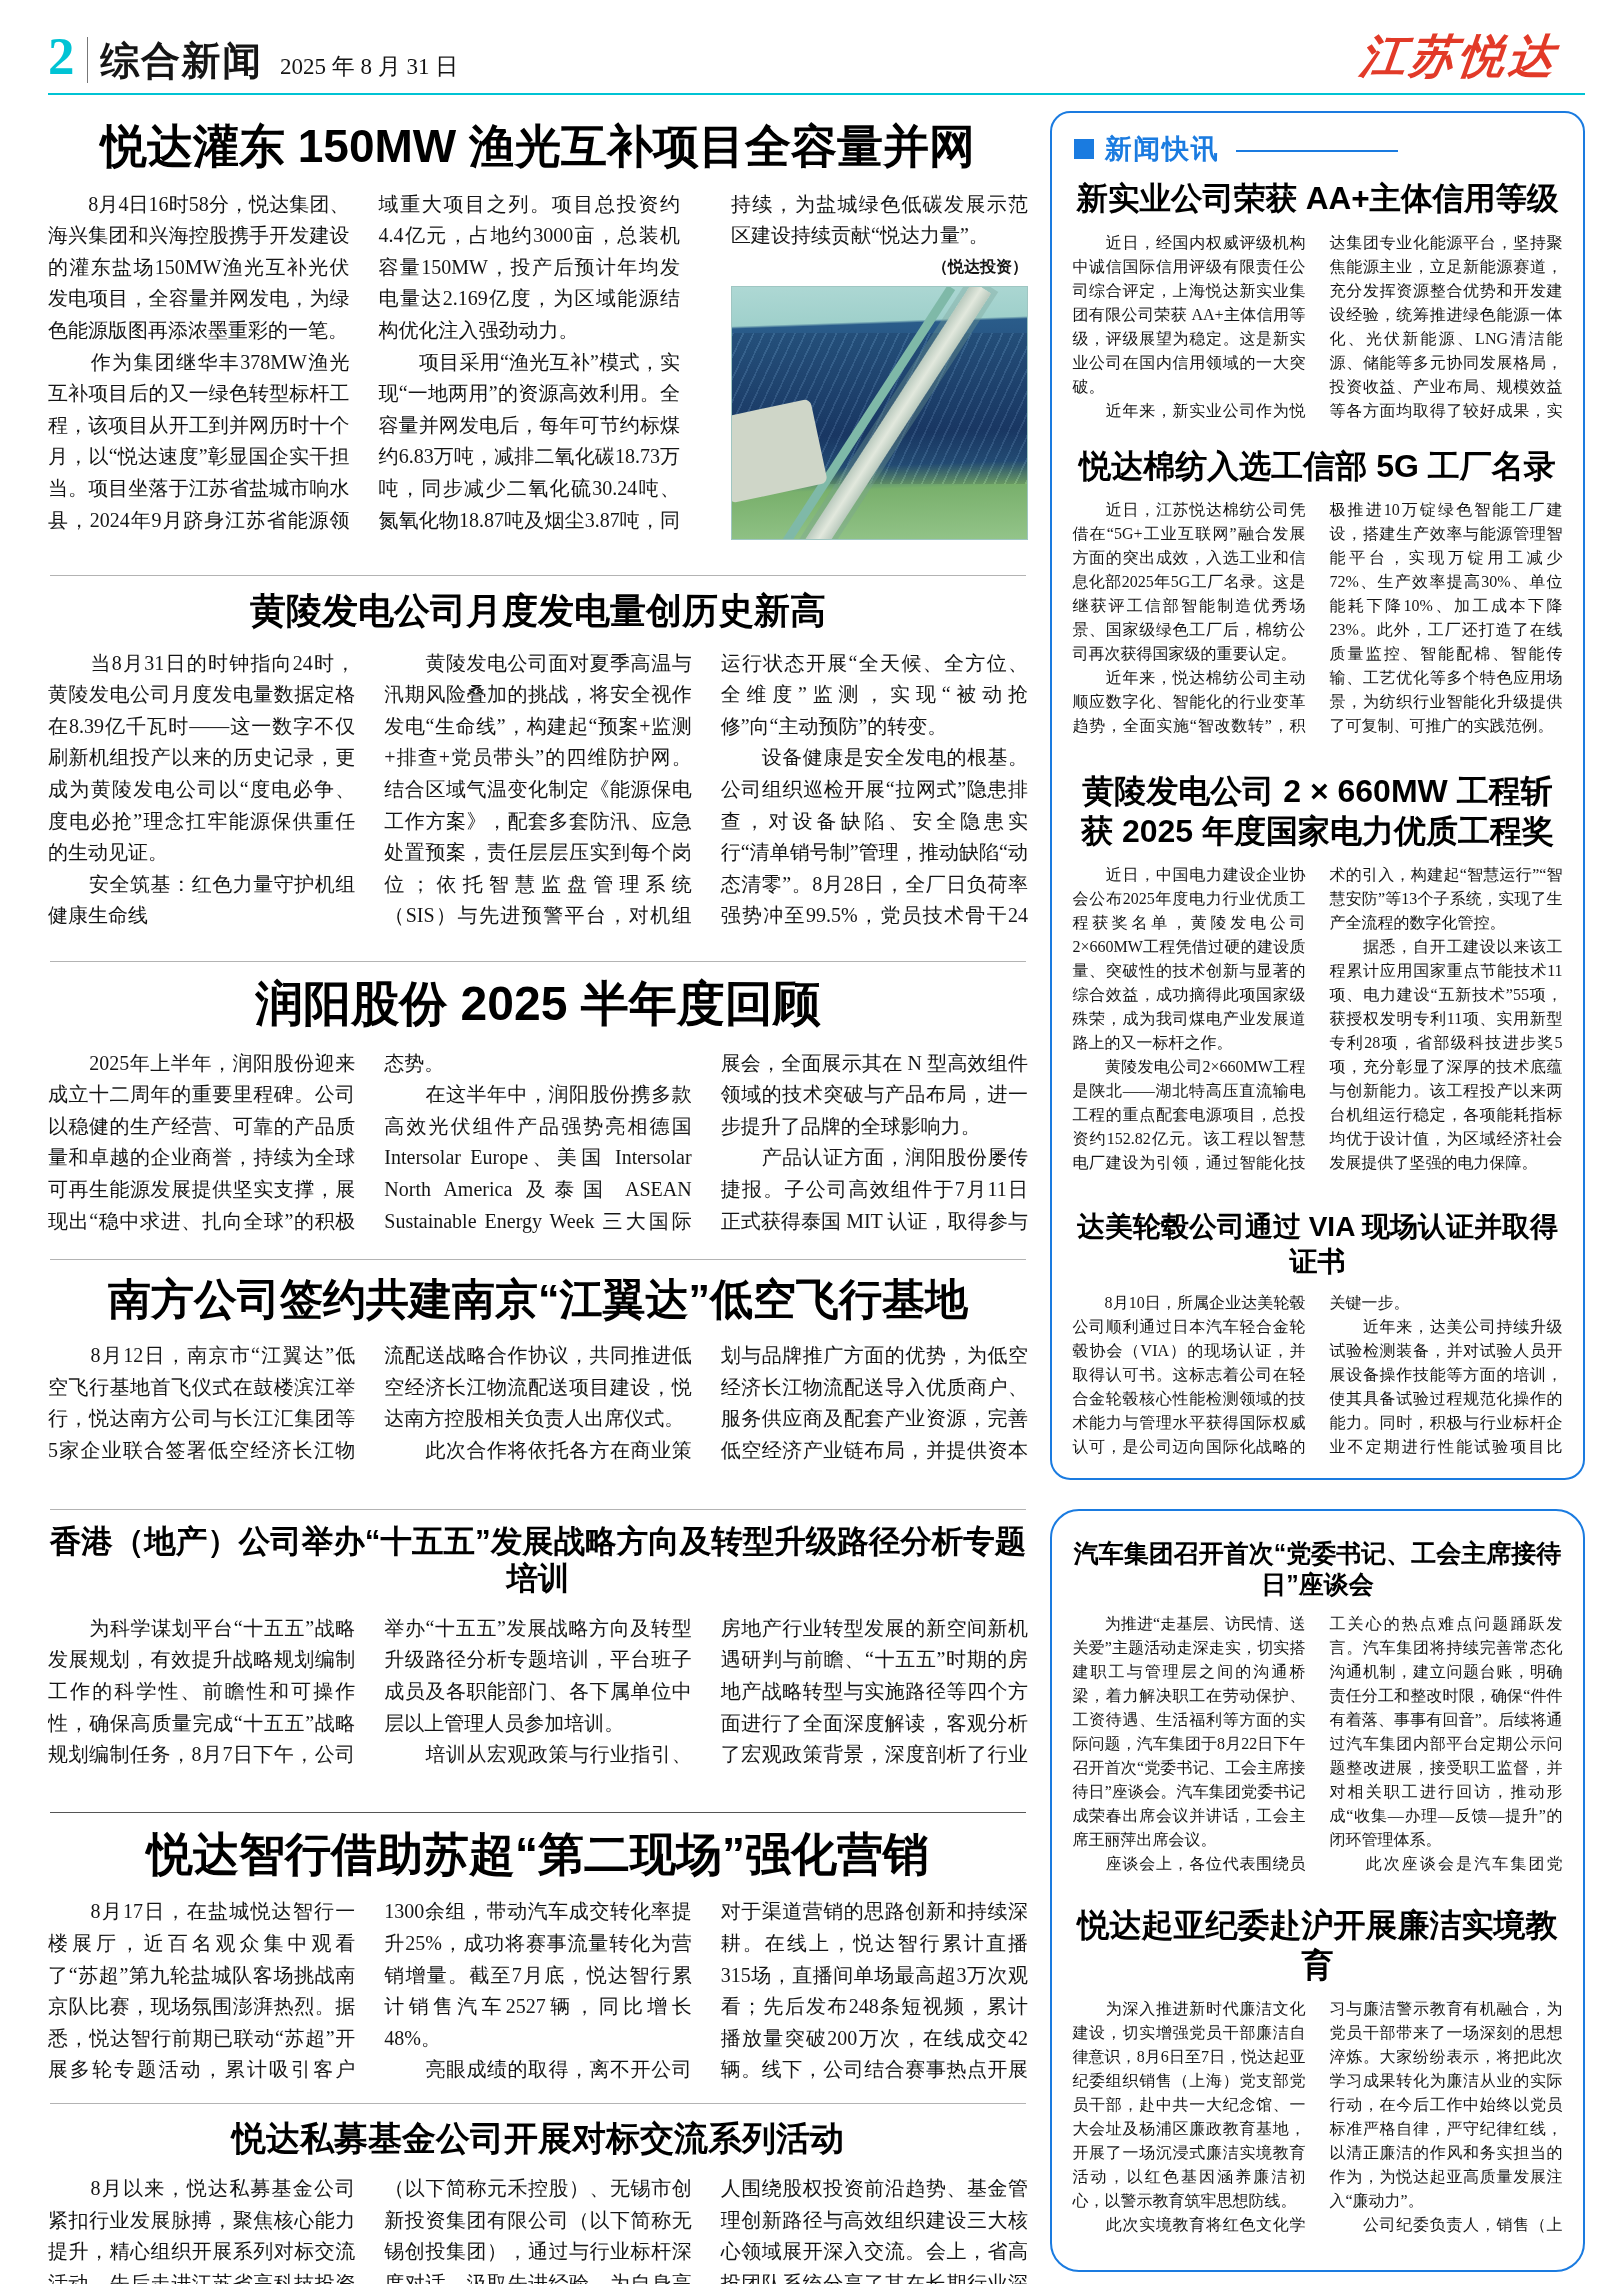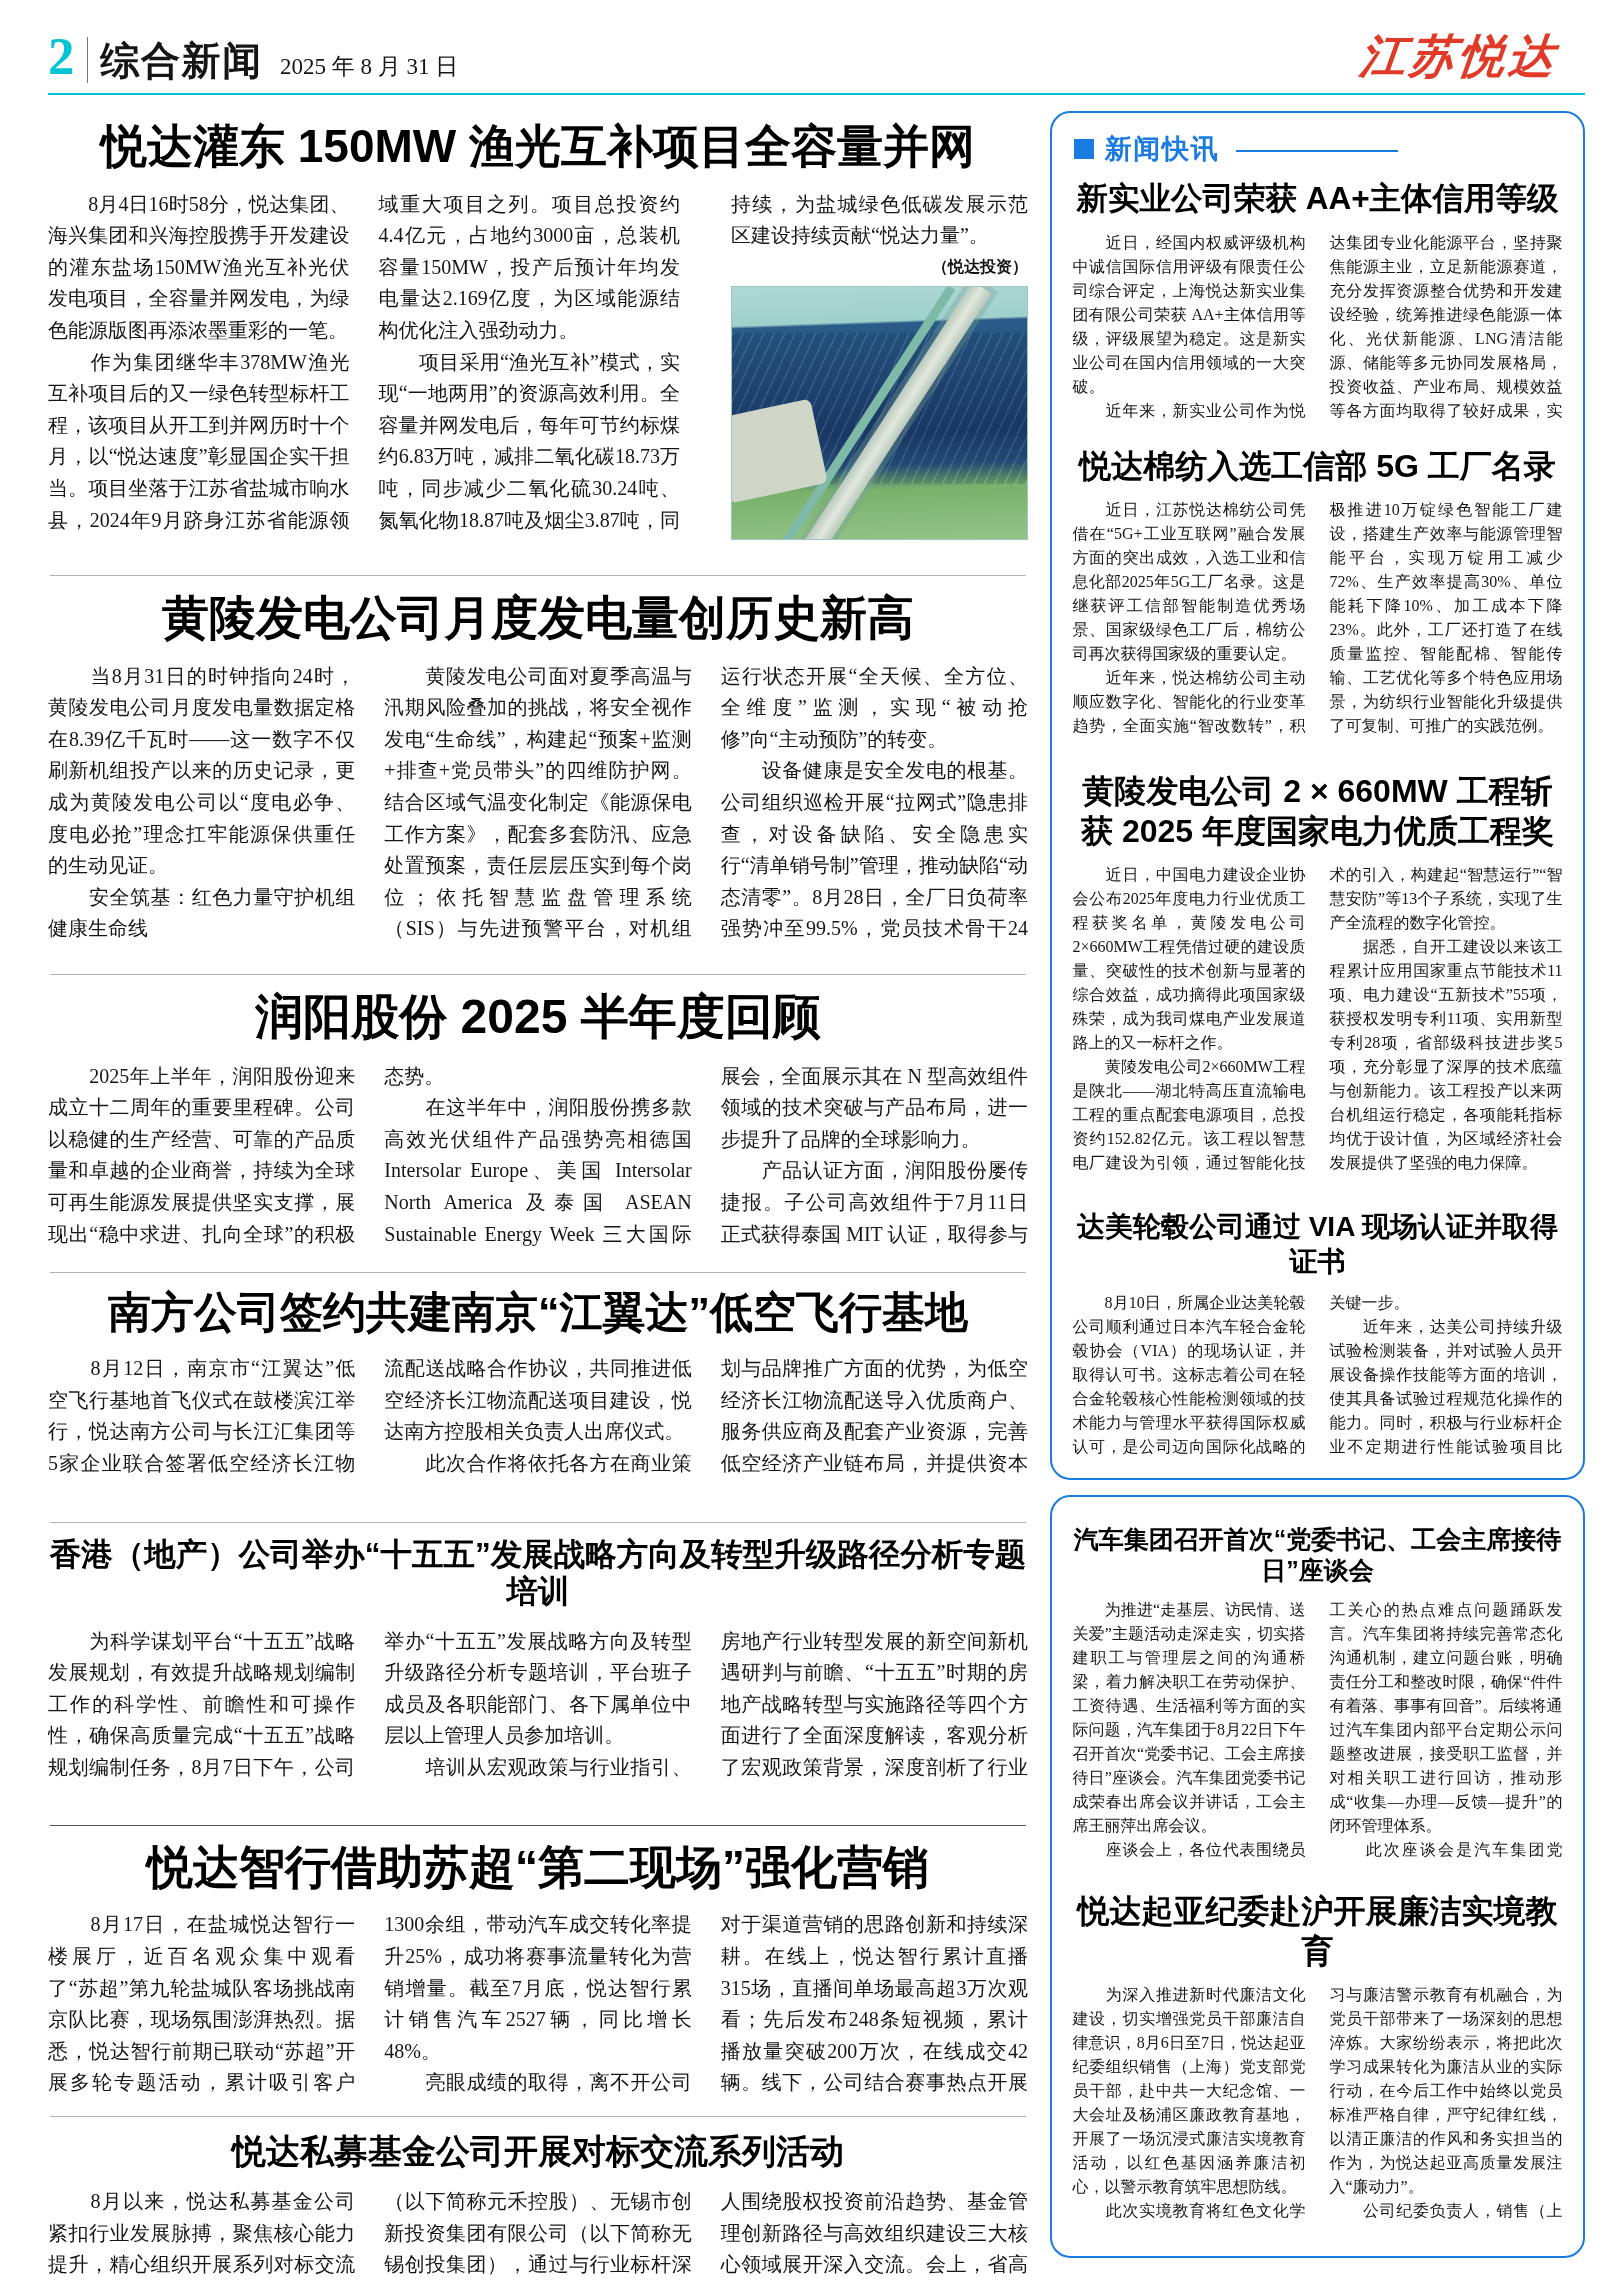"黄陵发电公司月度发电量创历史新高" h2 { font-size: 47px -> 36px }
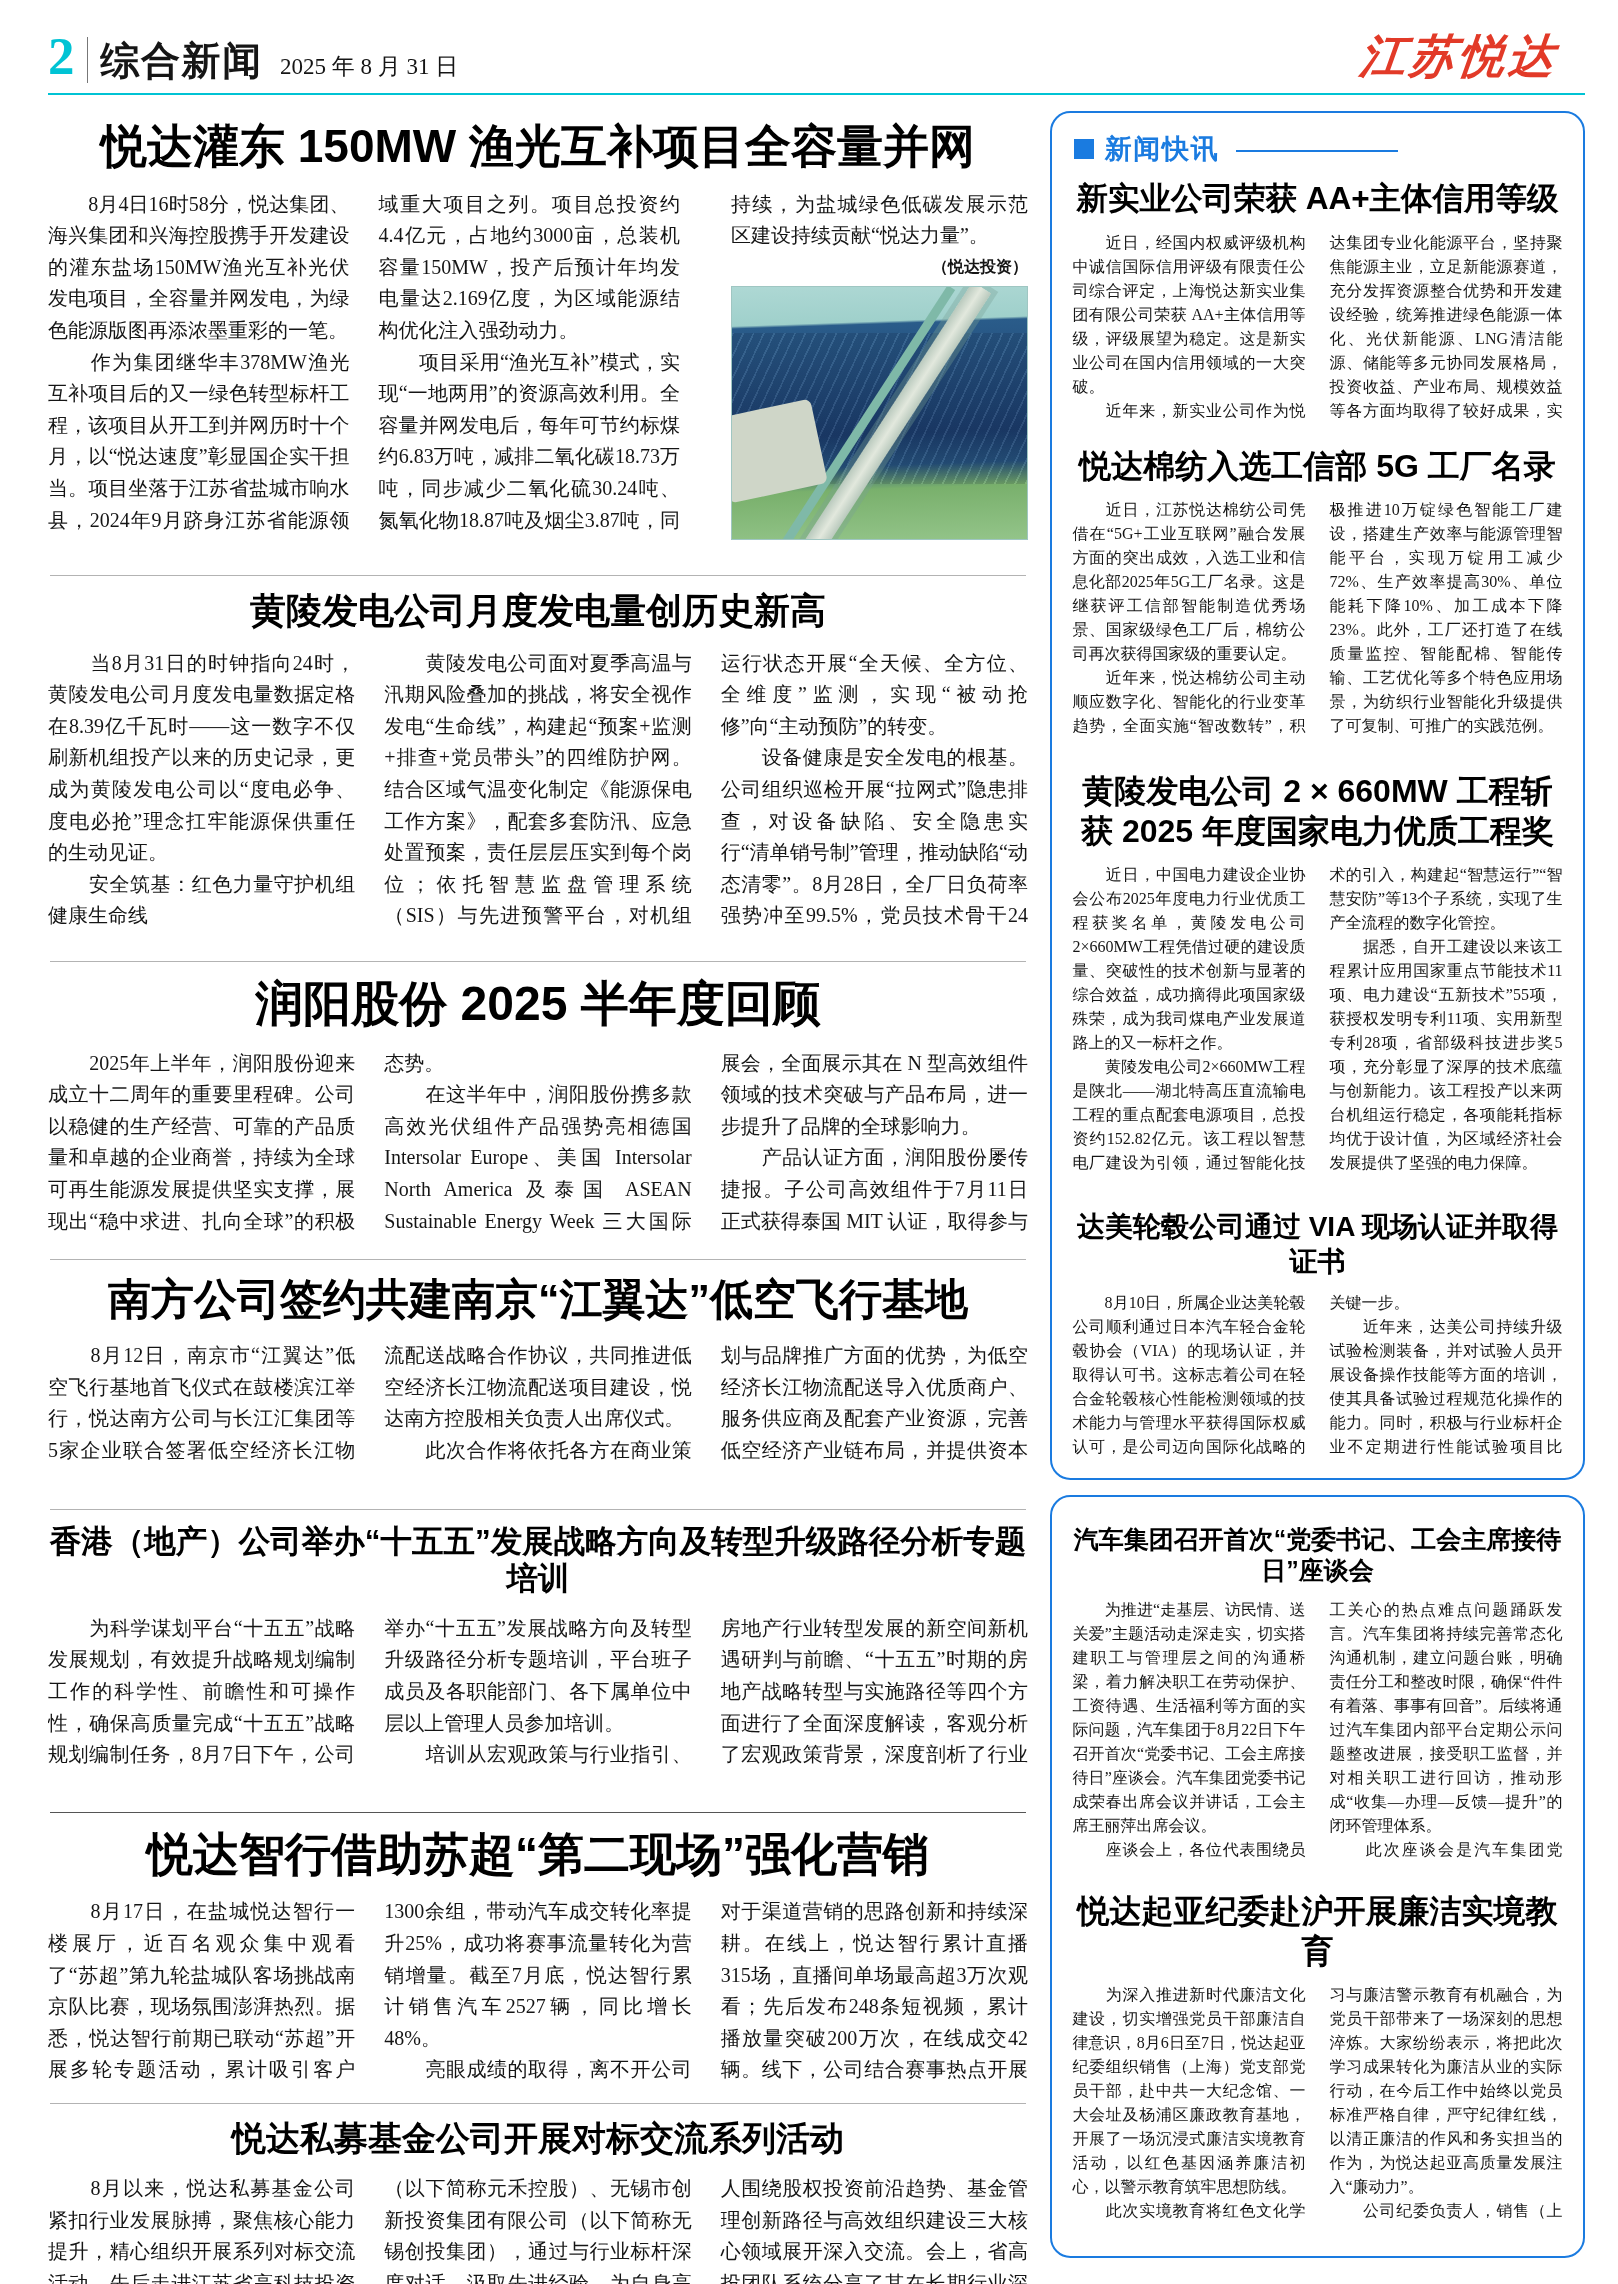"汽车集团召开首次“党委书记、工会主席接待日”座谈会" .box + .box { border-radius: none -> 29px; margin-top: 15px -> 29px }
